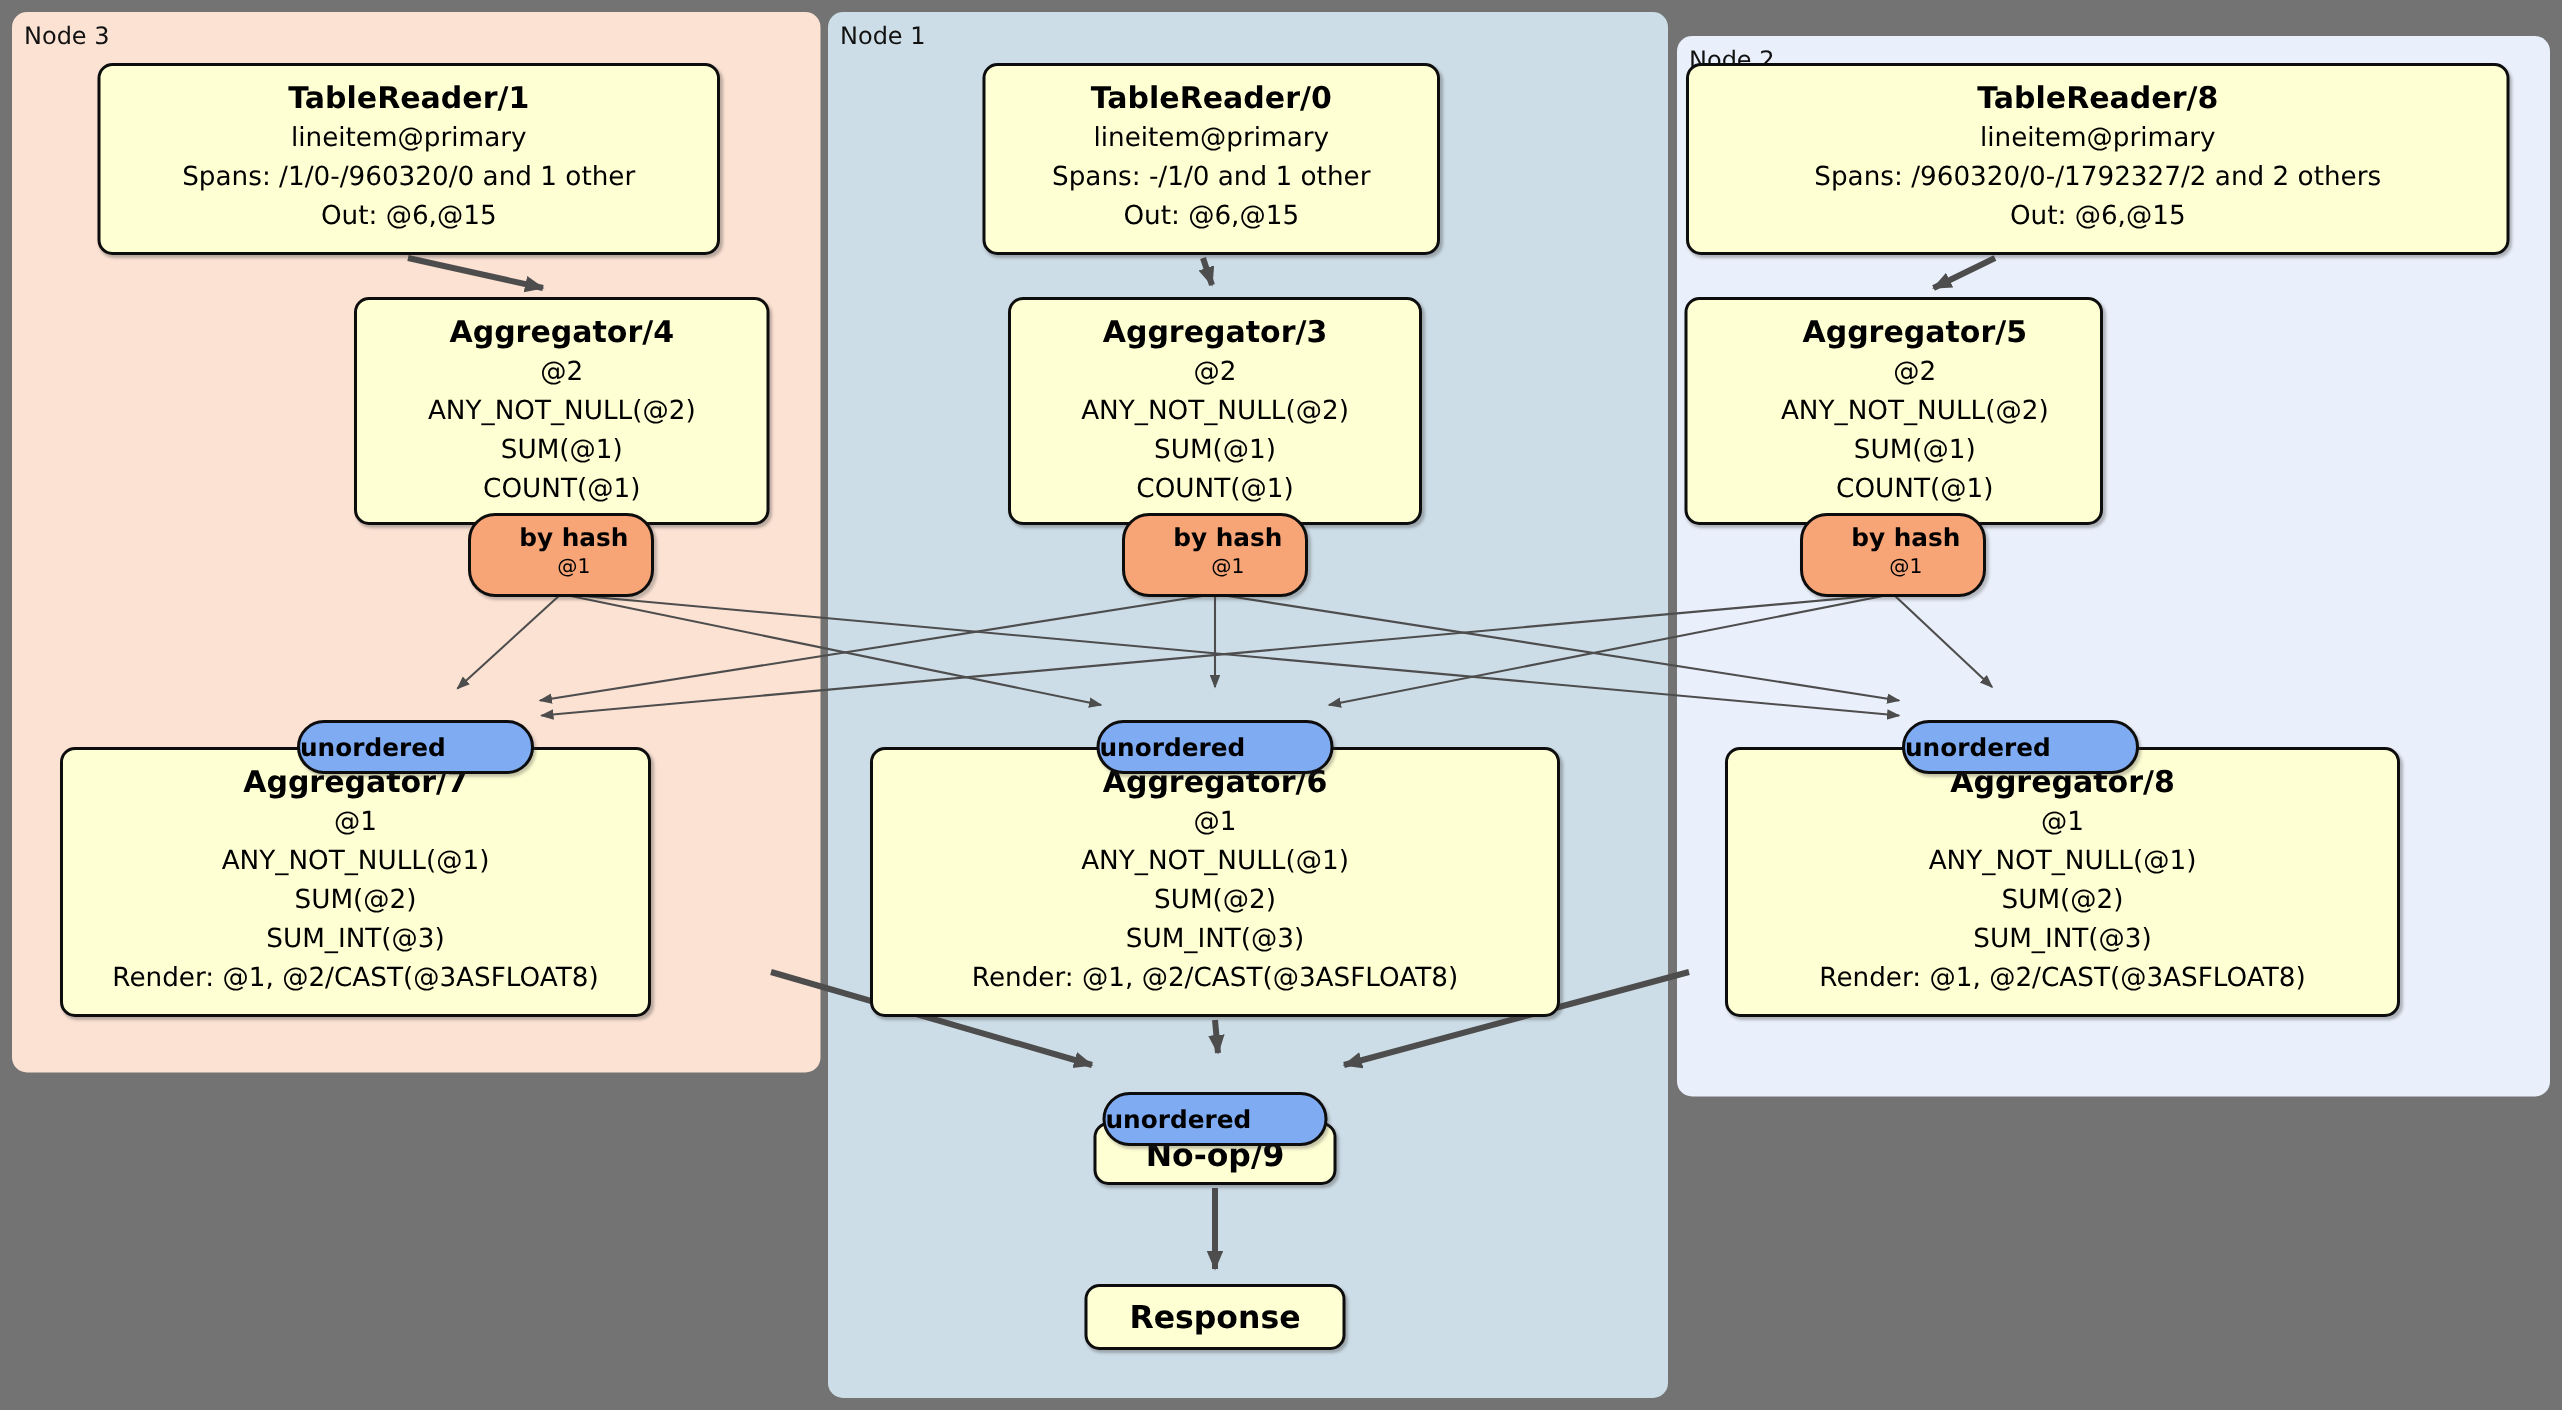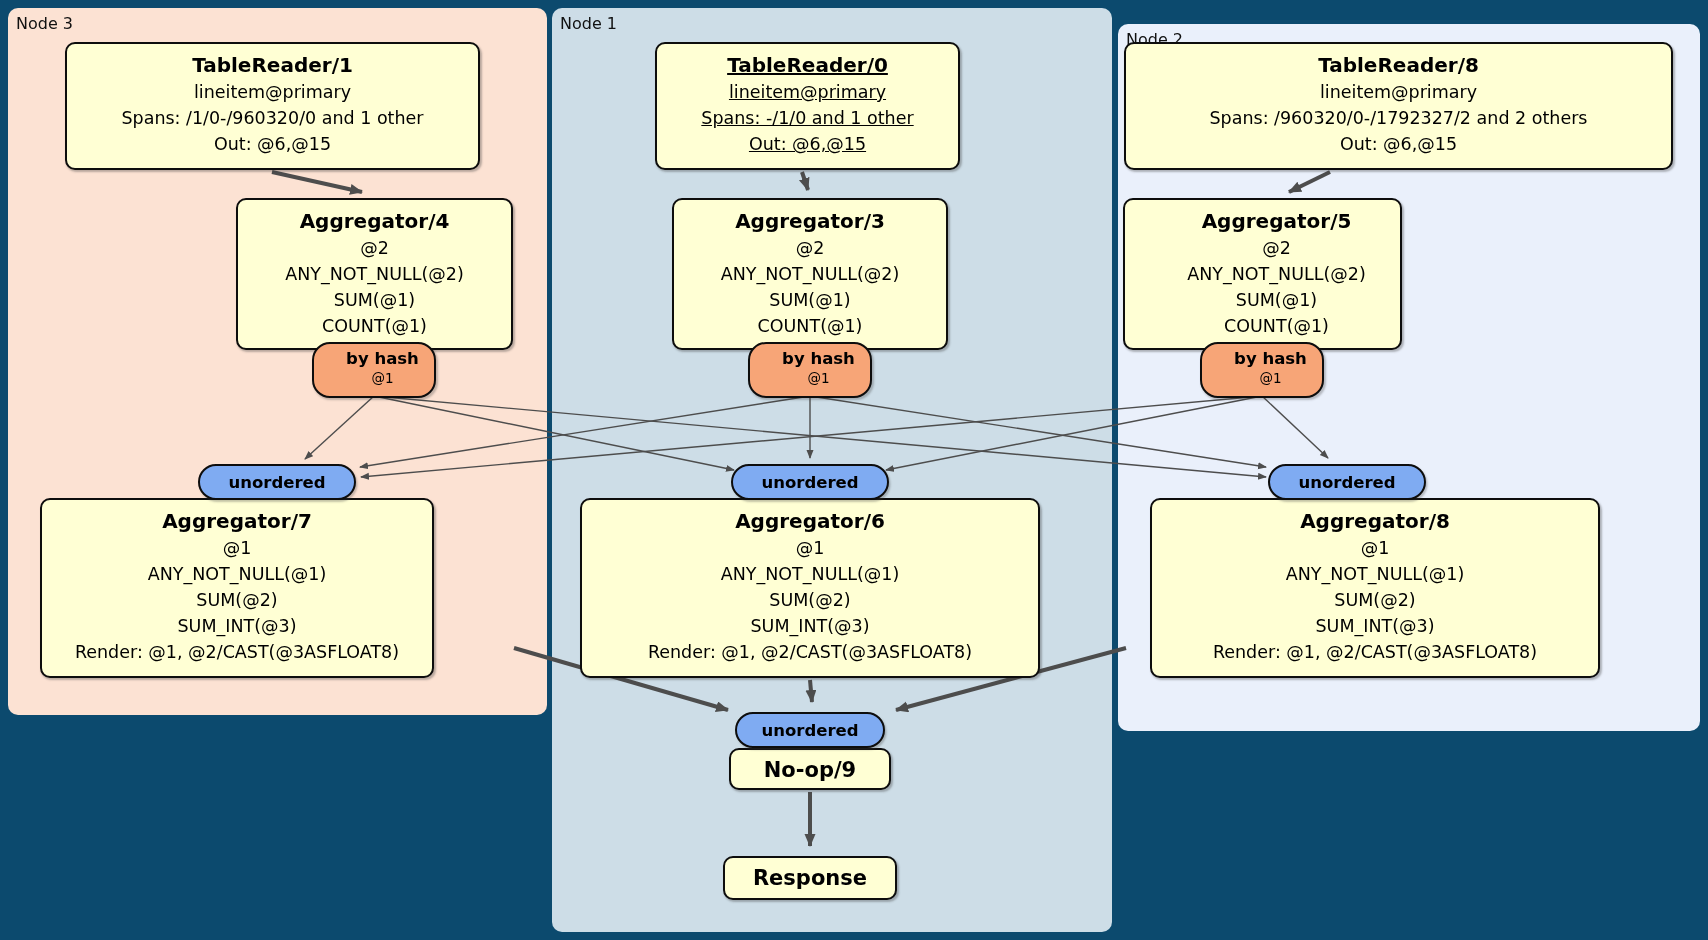"Node 3" .canvas { background: #0c4a6e -> #737373 }
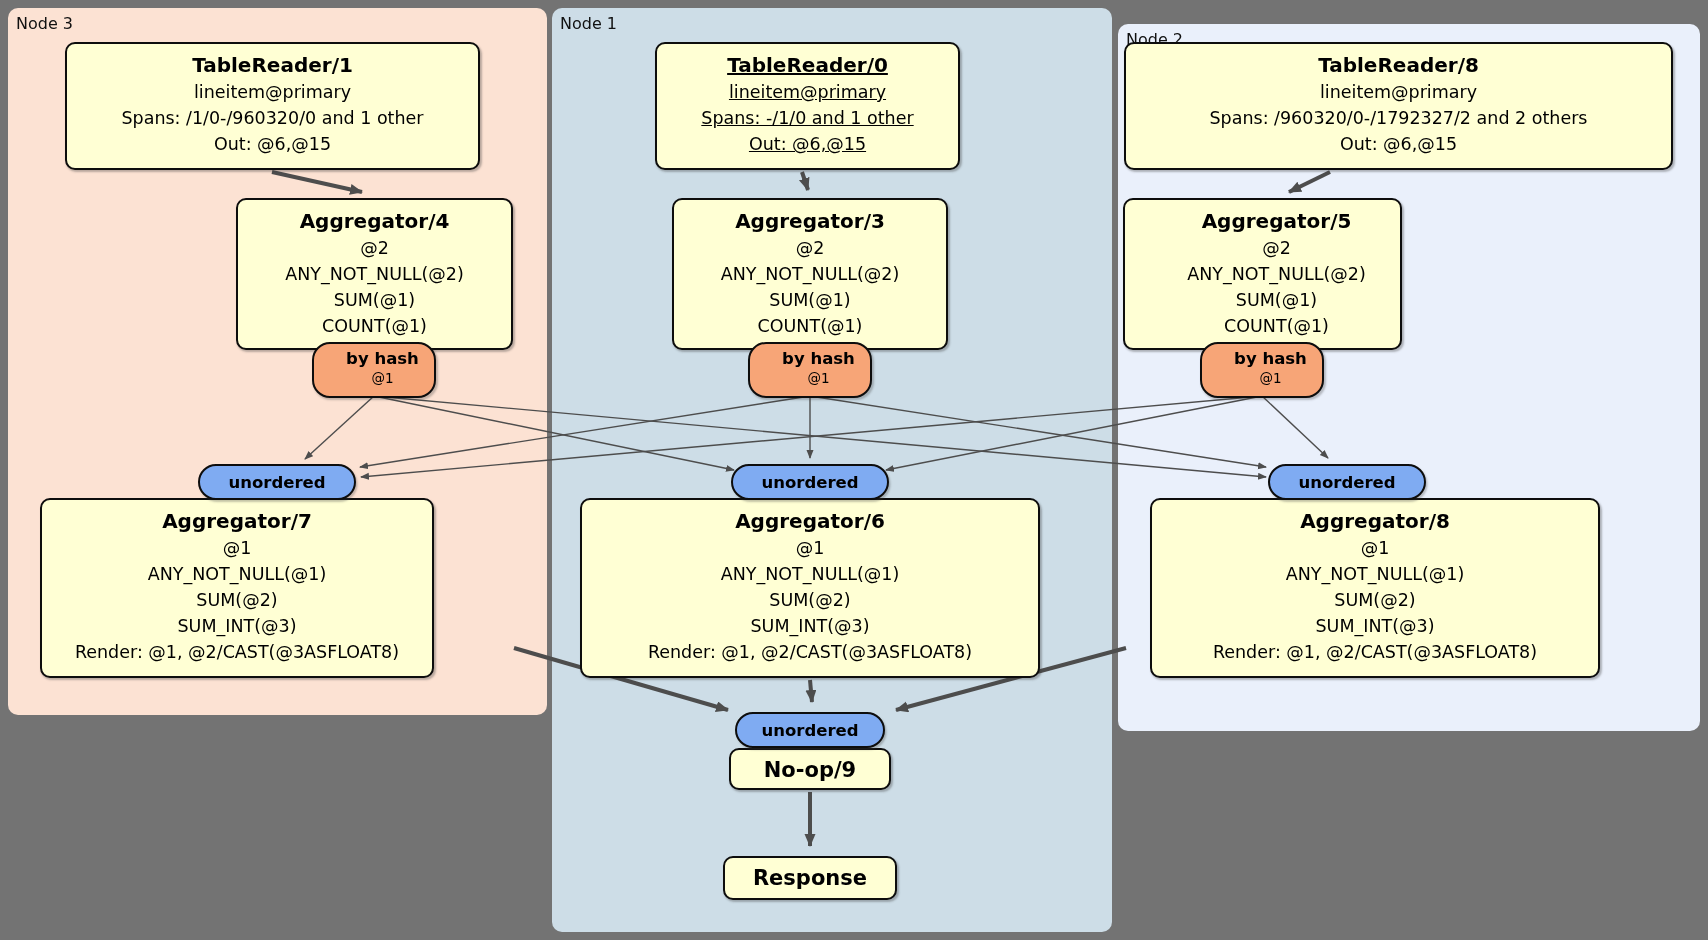"TableReader/0" div.pbox { text-decoration: underline -> none }
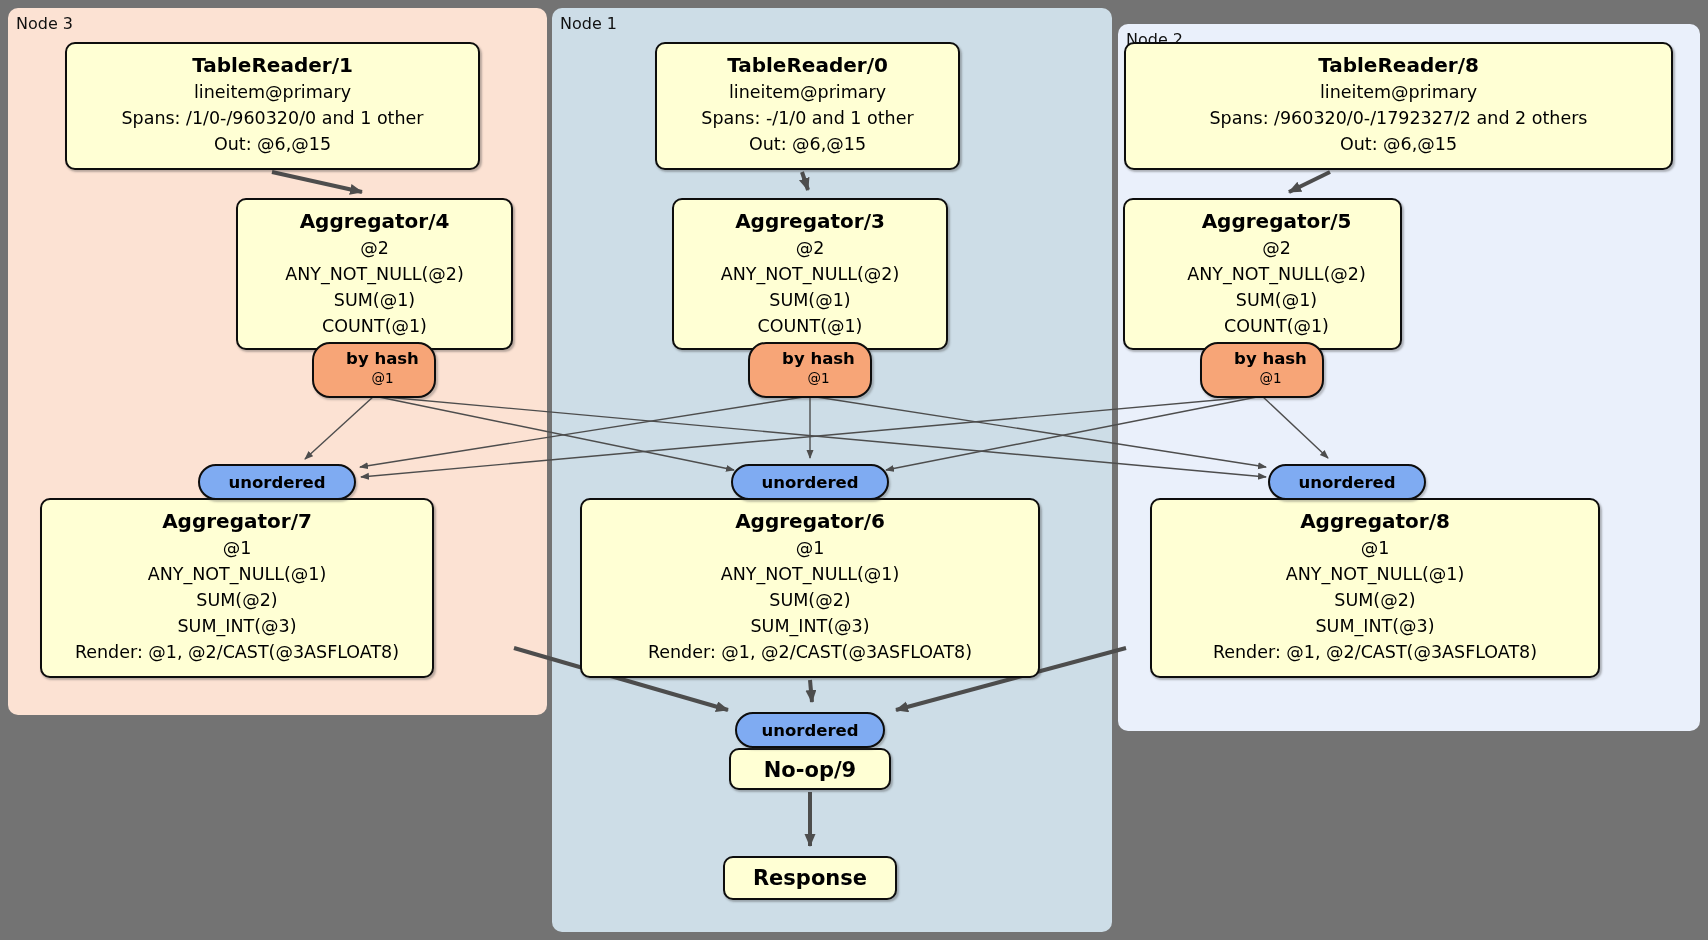"unordered" .sync { margin-top: none -> 16px; text-align: center -> left }
